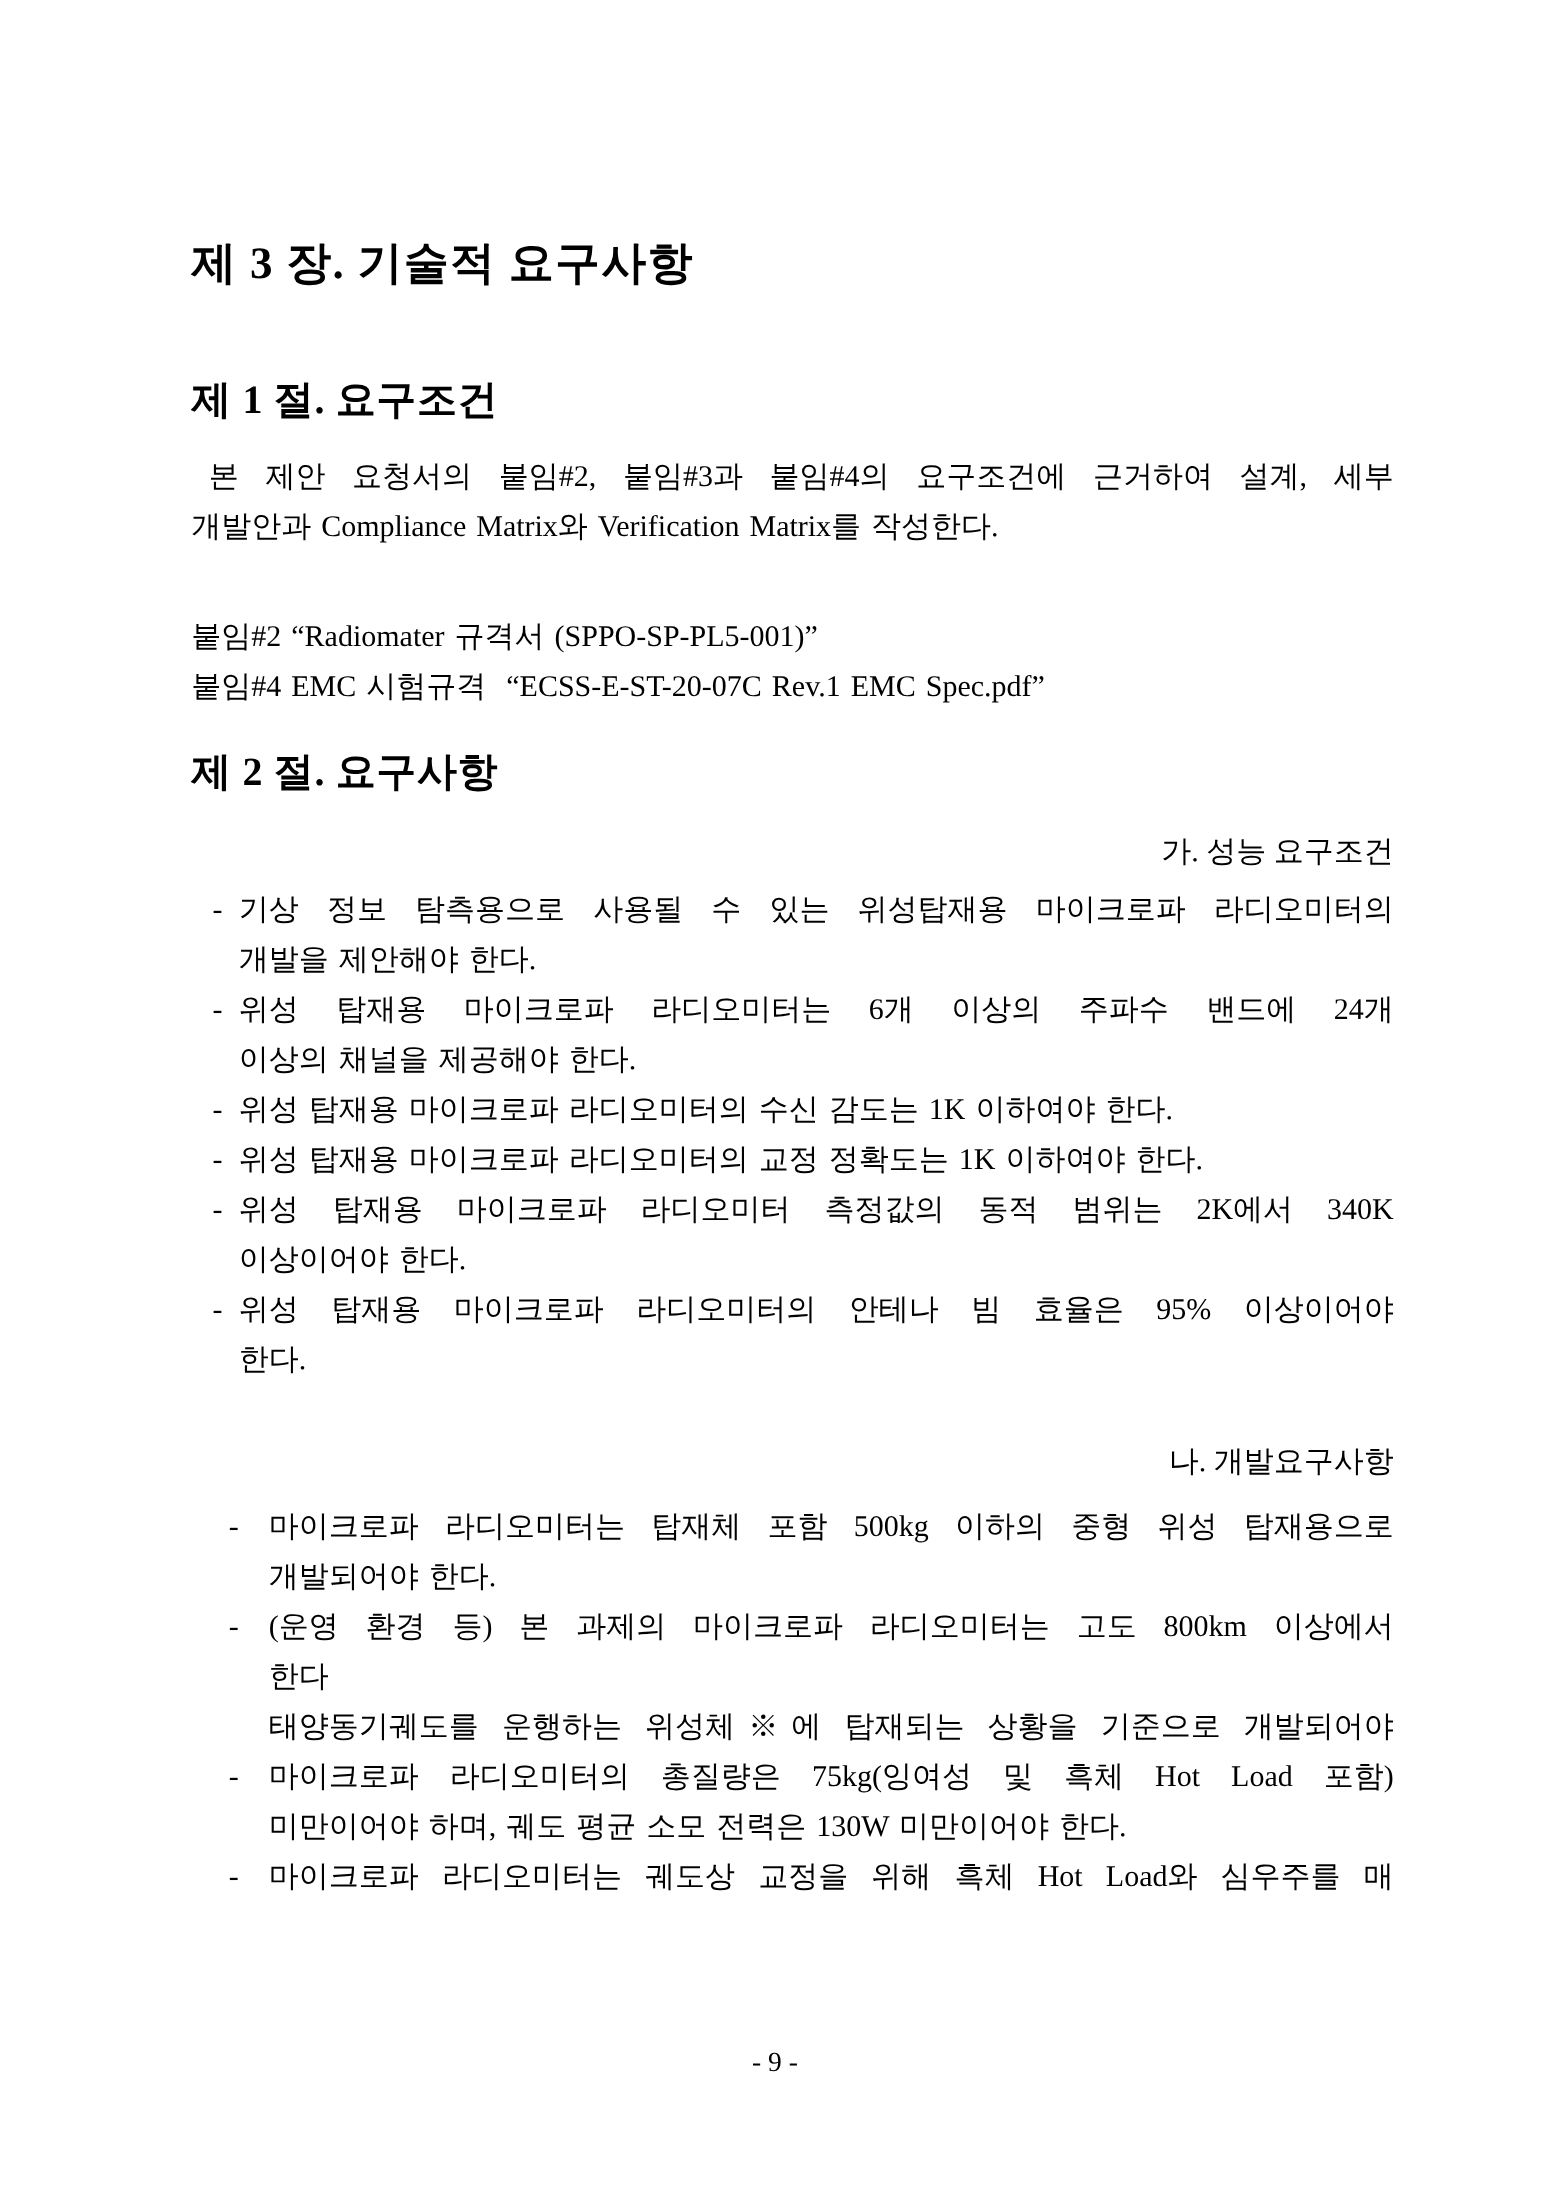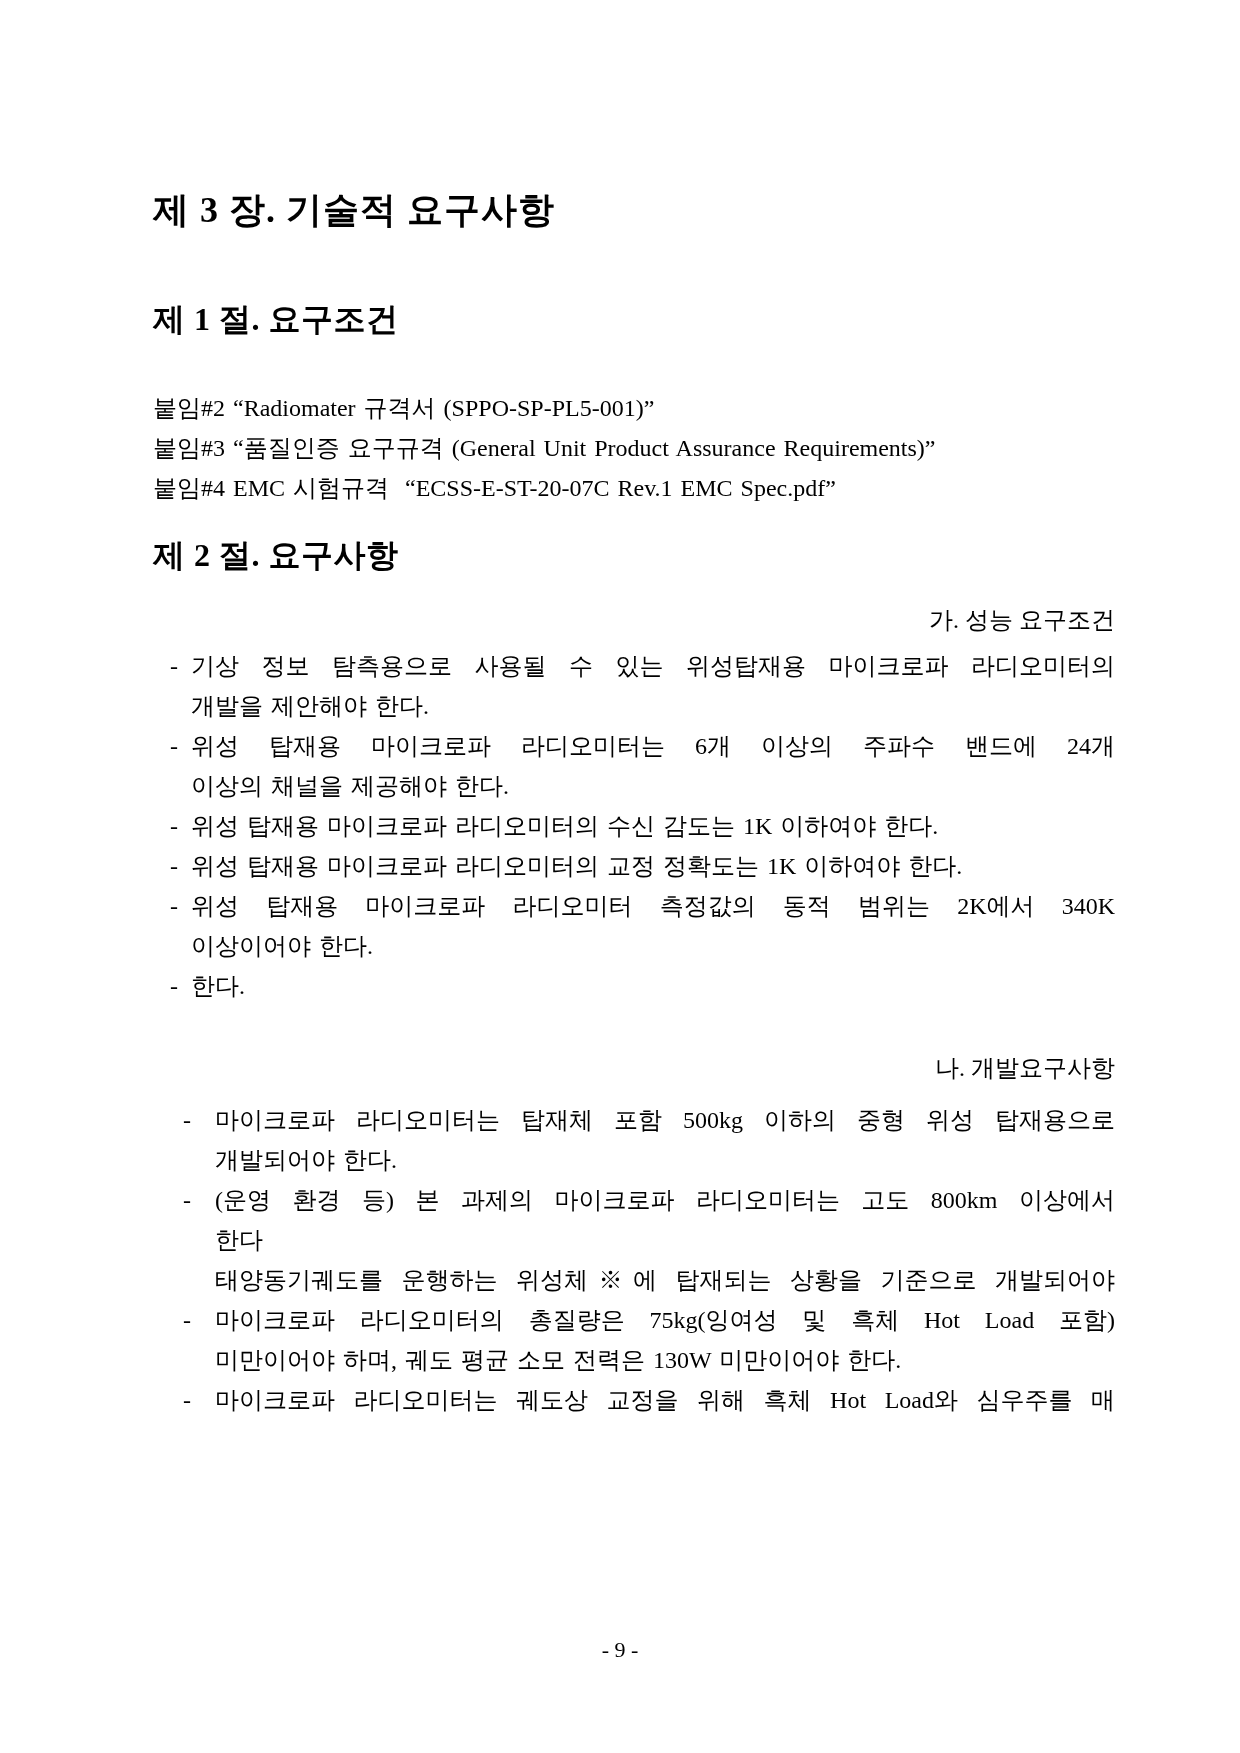"본 제안 요청서의 붙임#2, 붙임#3과" div.para { html: none -> <div> <div>본 제안 요청서의 붙임#2, 붙임#3과 붙임#4의 요구조건에 근거하여 설계, 세부</div> <div>개발안과 Compliance Matrix와 Verification Matrix를 작성한다.</div> </div> }
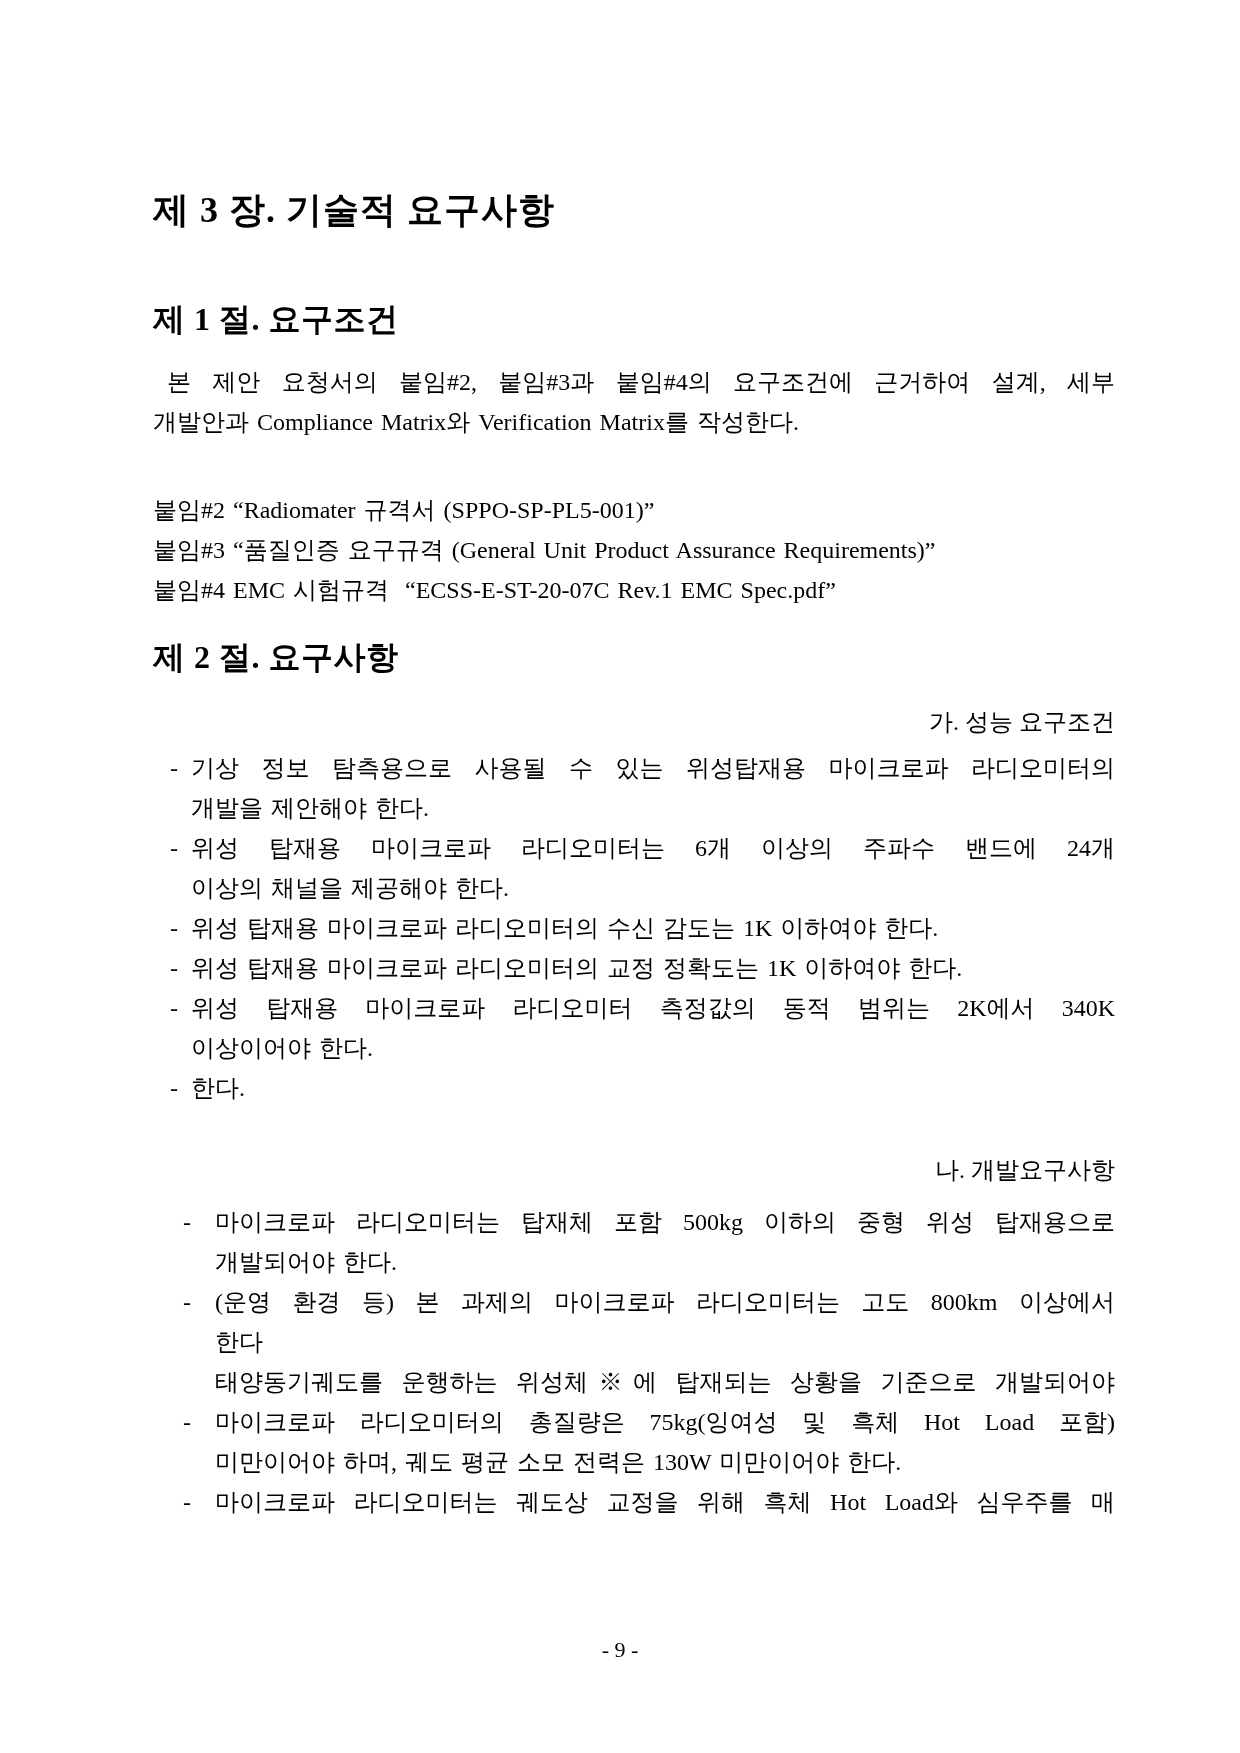"붙임#3 “품질인증 요구규격 (General Unit" div.line { html: <div>붙임#3 “품질인증 요구규격 (General Unit Product Assurance Requirements)”</div> -> none }
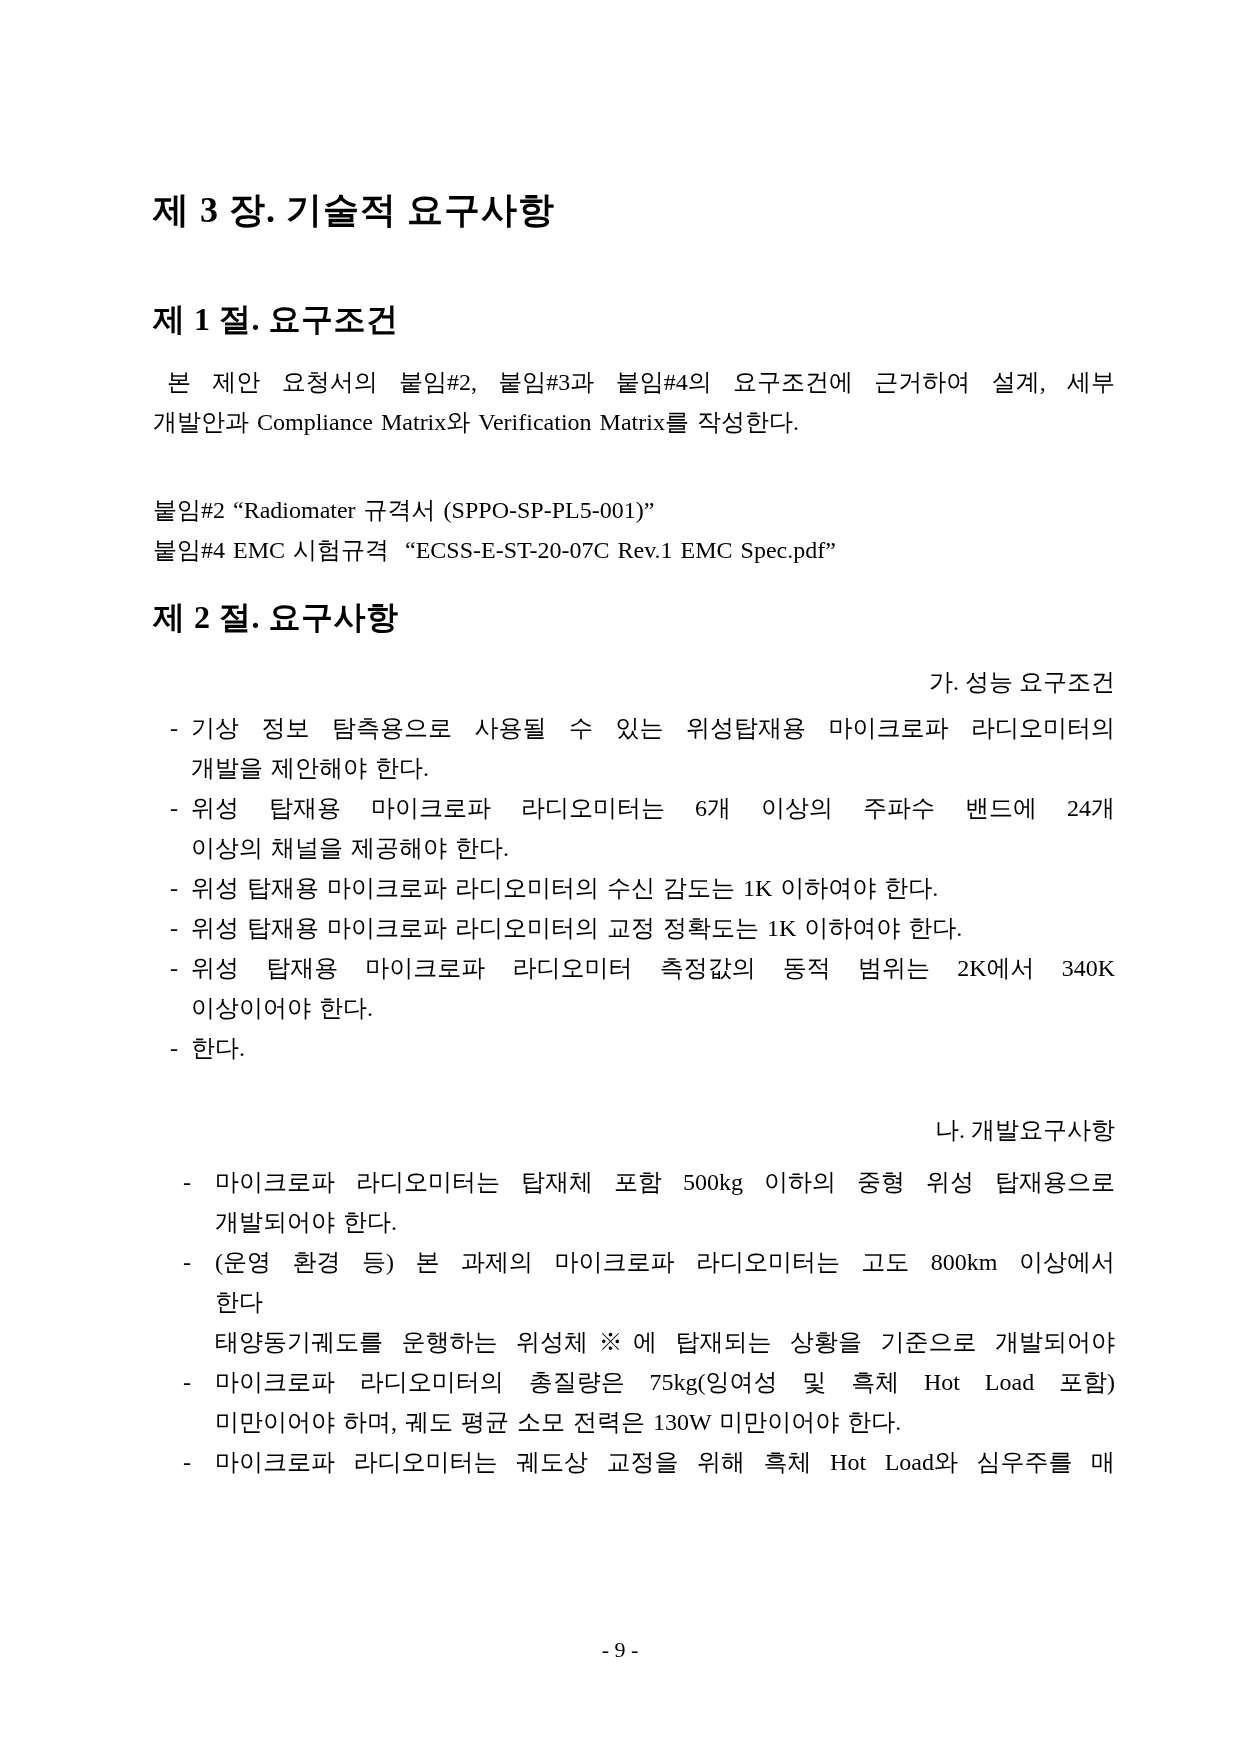"위성 탑재용 마이크로파 라디오미터의 안테나" div.line { html: none -> <div>위성 탑재용 마이크로파 라디오미터의 안테나 빔 효율은 95% 이상이어야</div> }
